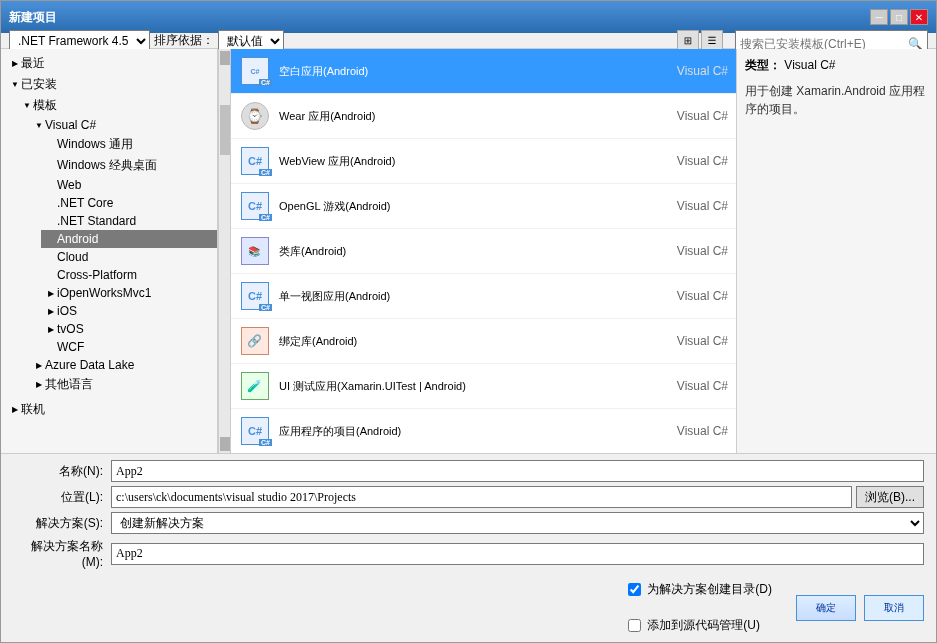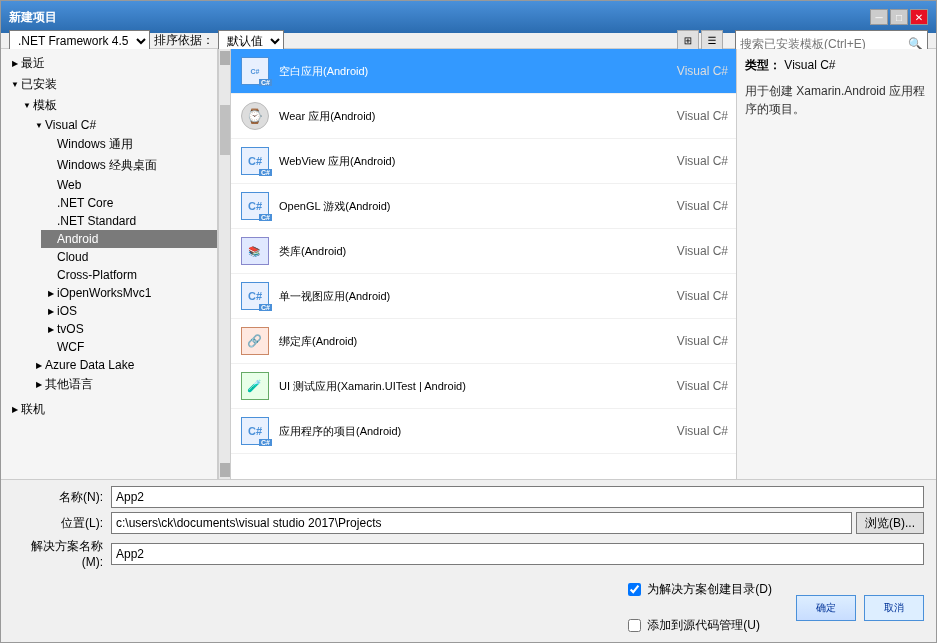"App2" .form-input { font-family: Liberation Sans, sans-serif -> Liberation Serif, serif }
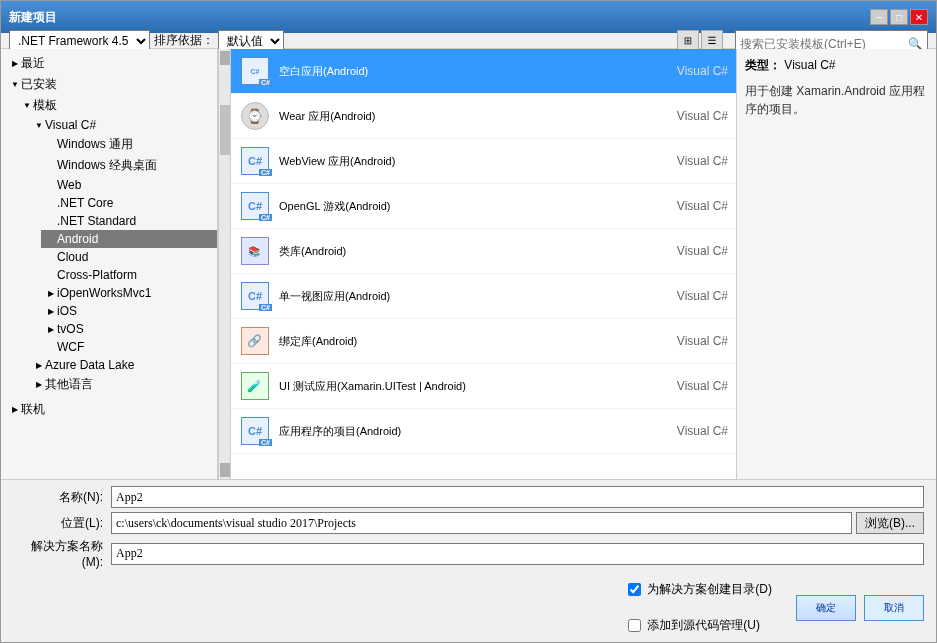"解决方案(S):" div.form-row { html: none -> <div> <label>解决方案(S):</label> <select> <option>创建新解决方案</option> </select> </div> }
